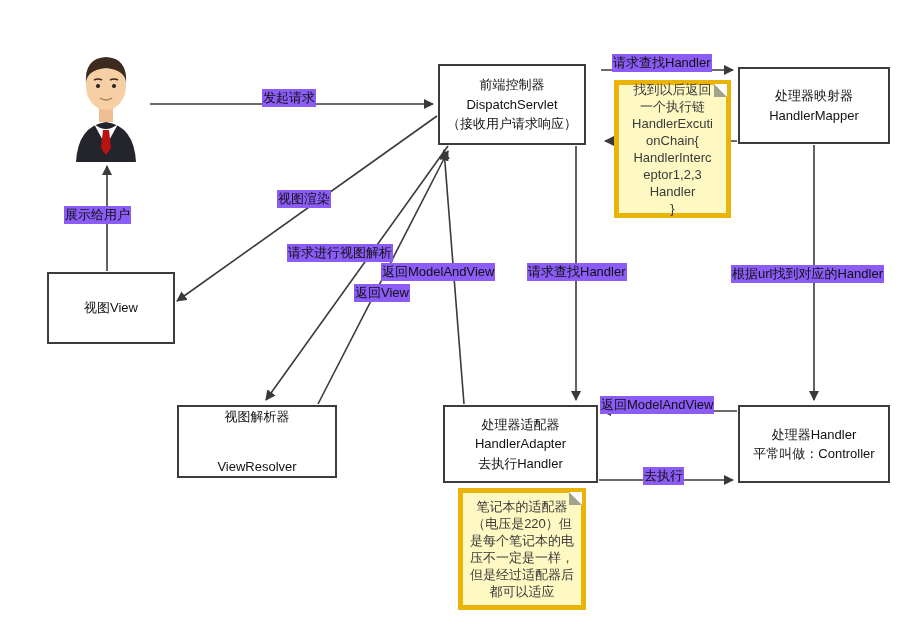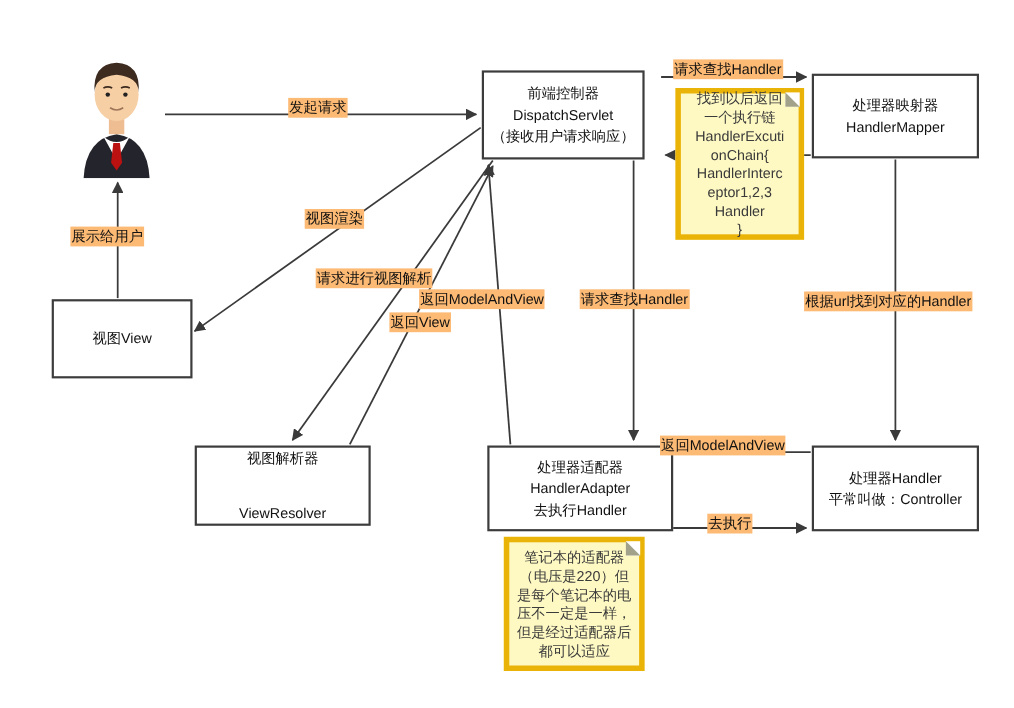"请求查找Handler" .edge-label { background: #fdba74 -> #8b5cf6 }
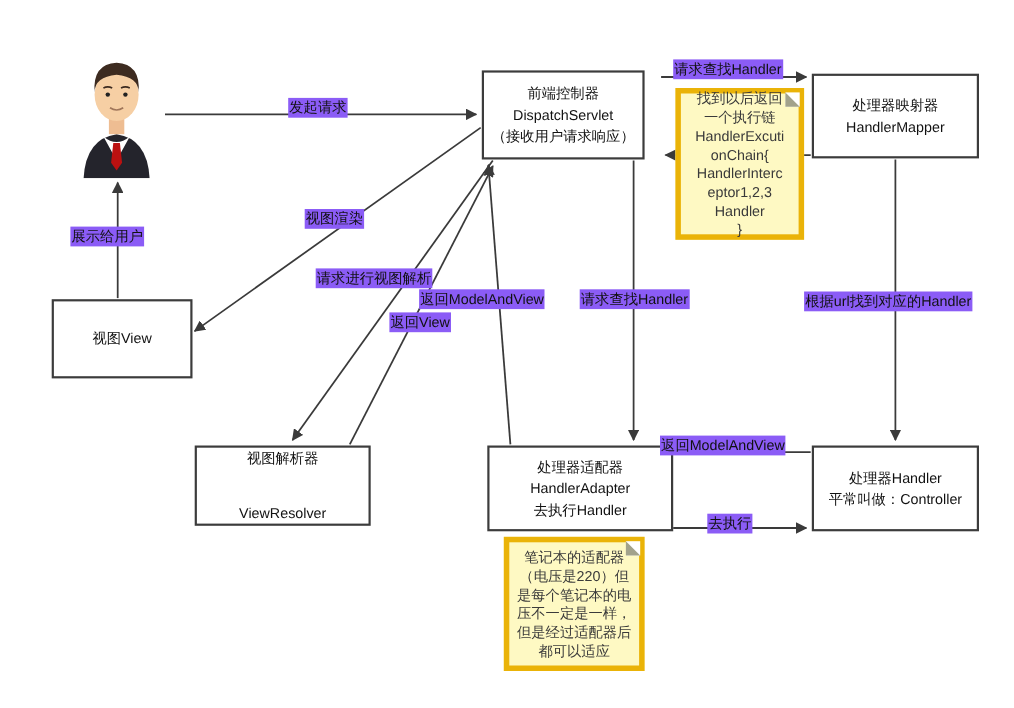"处理器适配器" div.box { width: 169px -> 155px }
